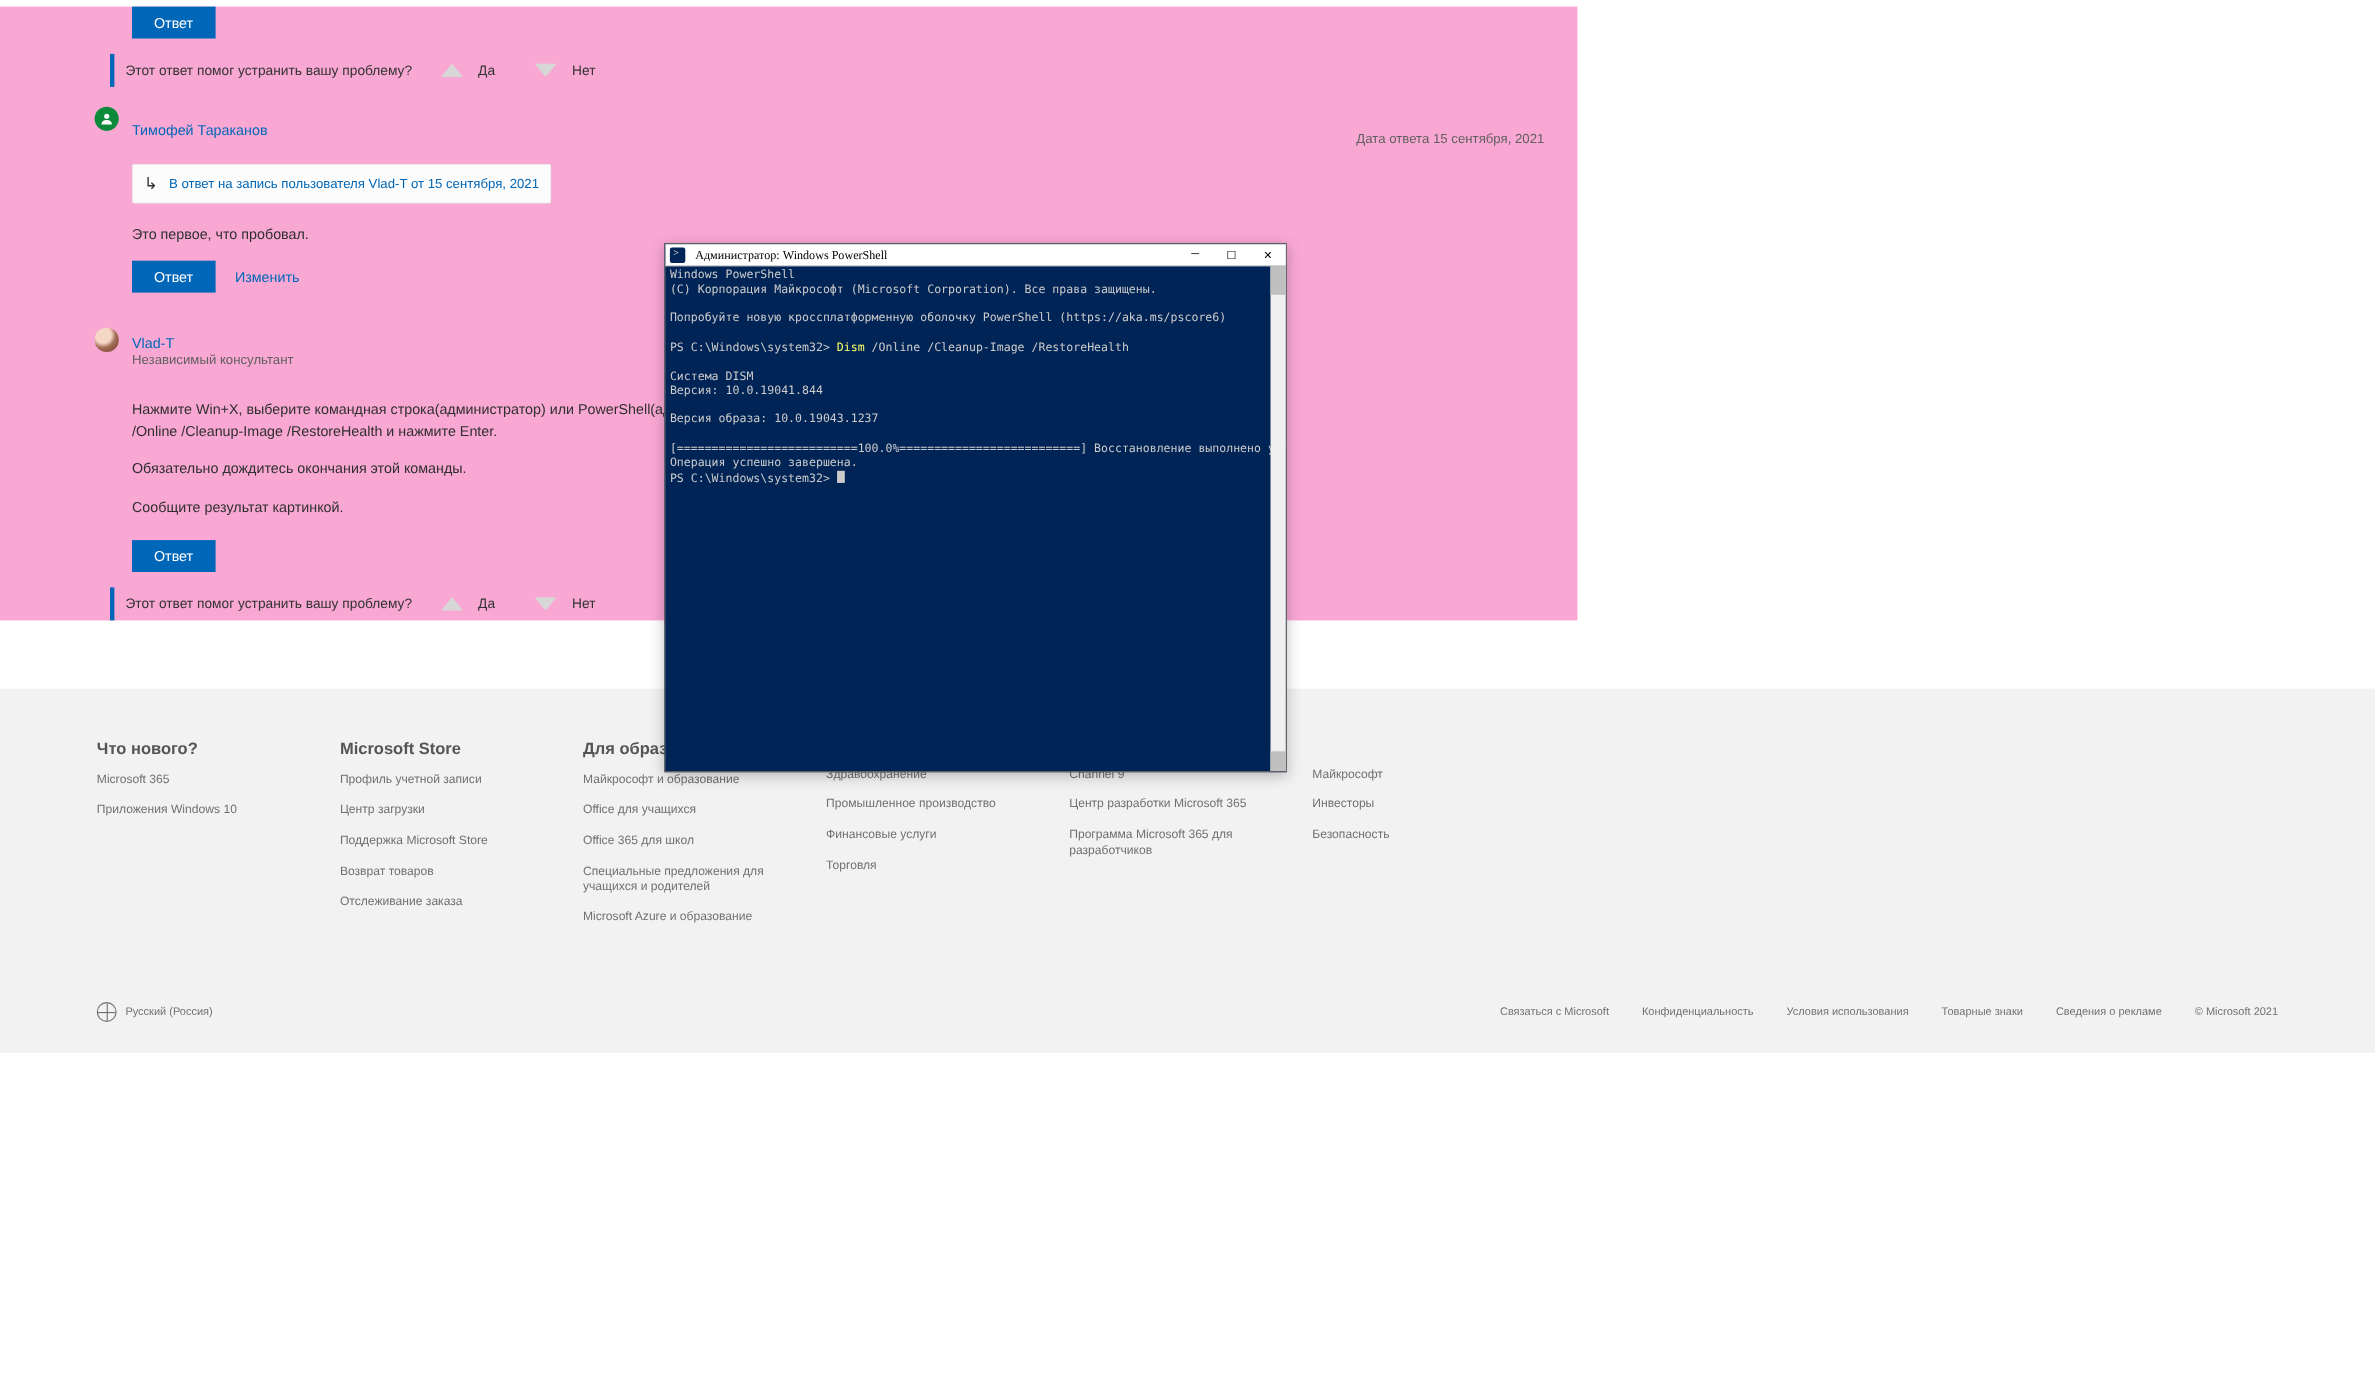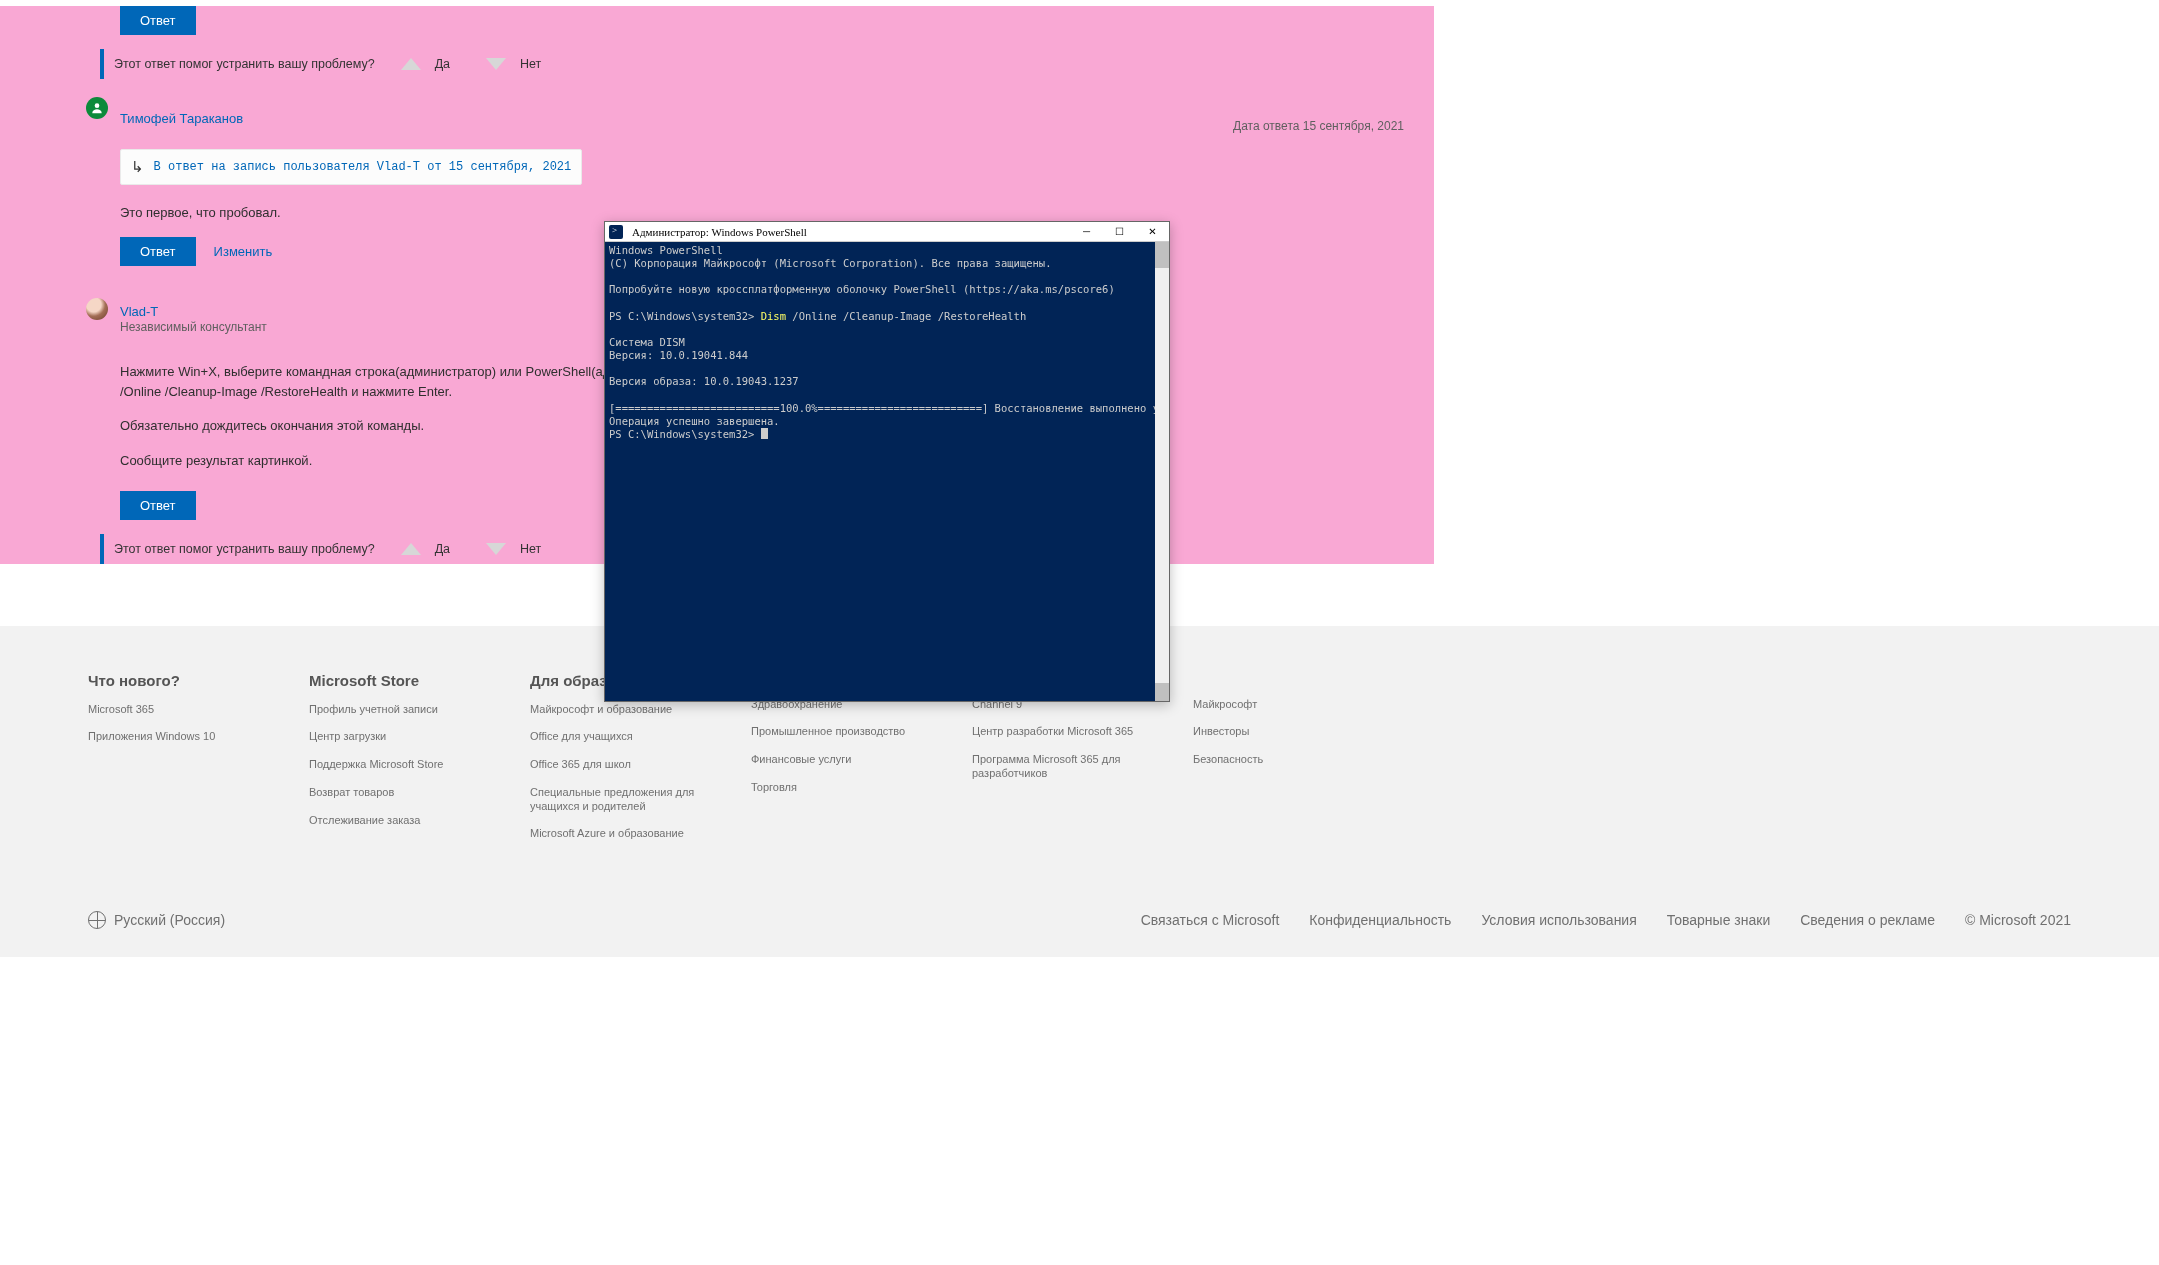"В ответ на запись пользователя" .in-reply a { font-family: Liberation Mono, monospace -> none }
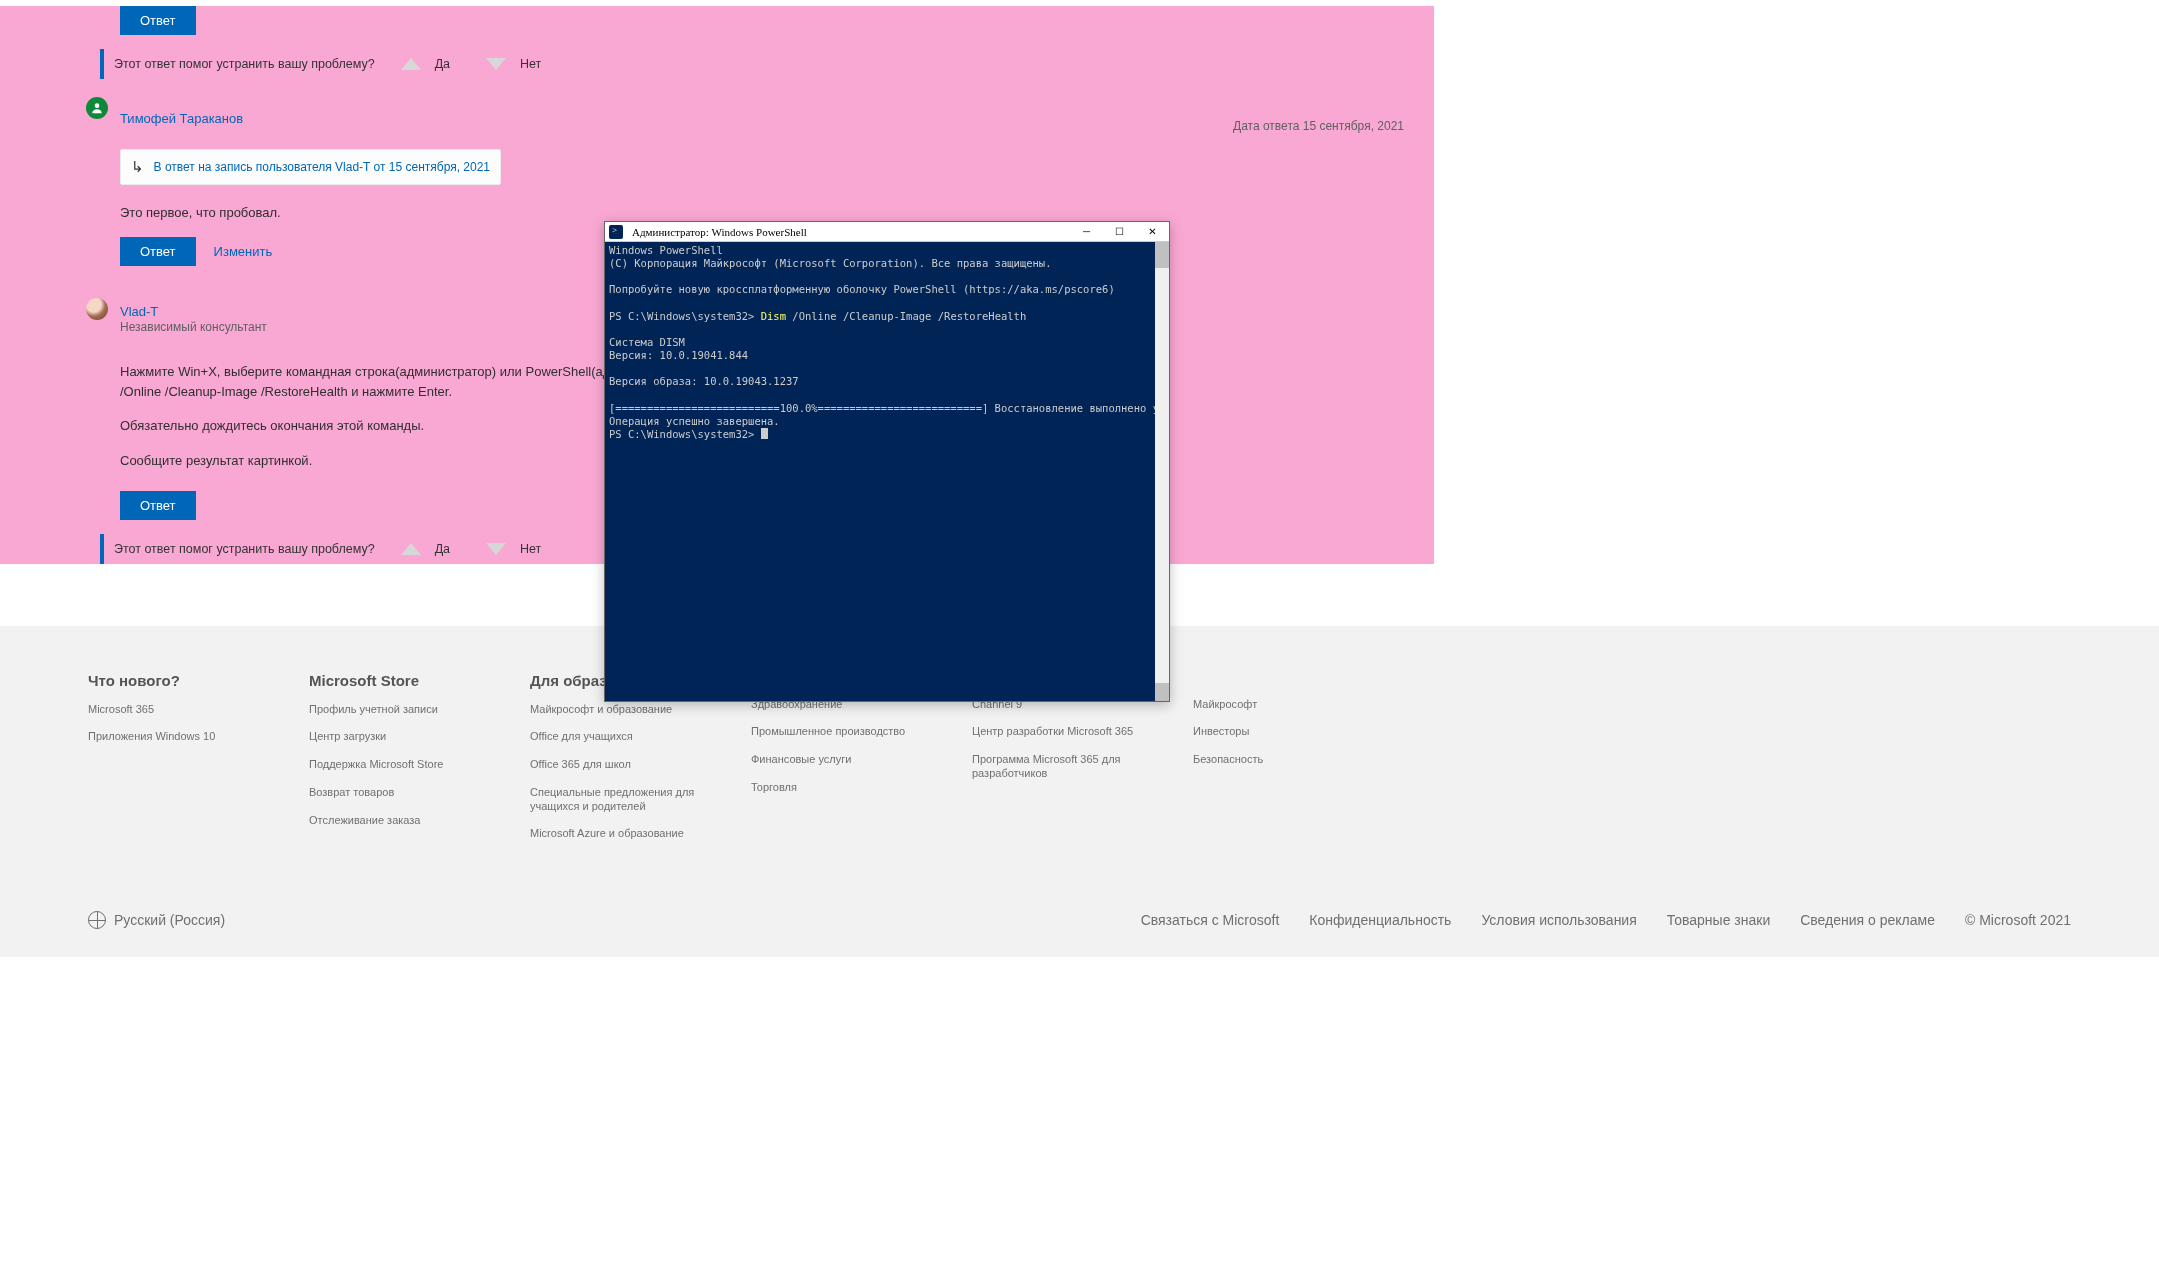"Русский (Россия)" .footer-bottom { font-size: 14px -> 10px }
